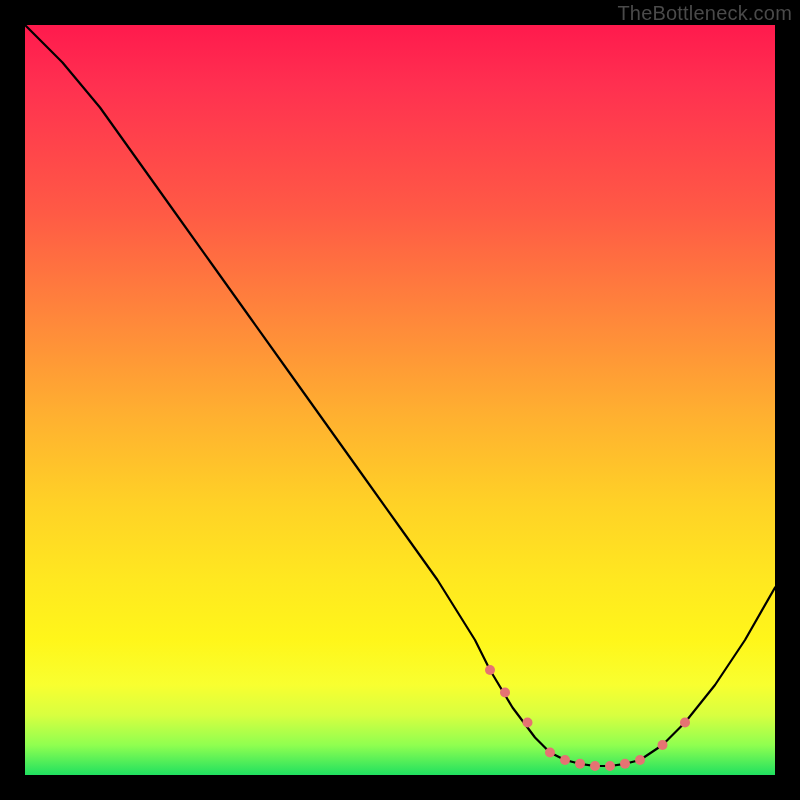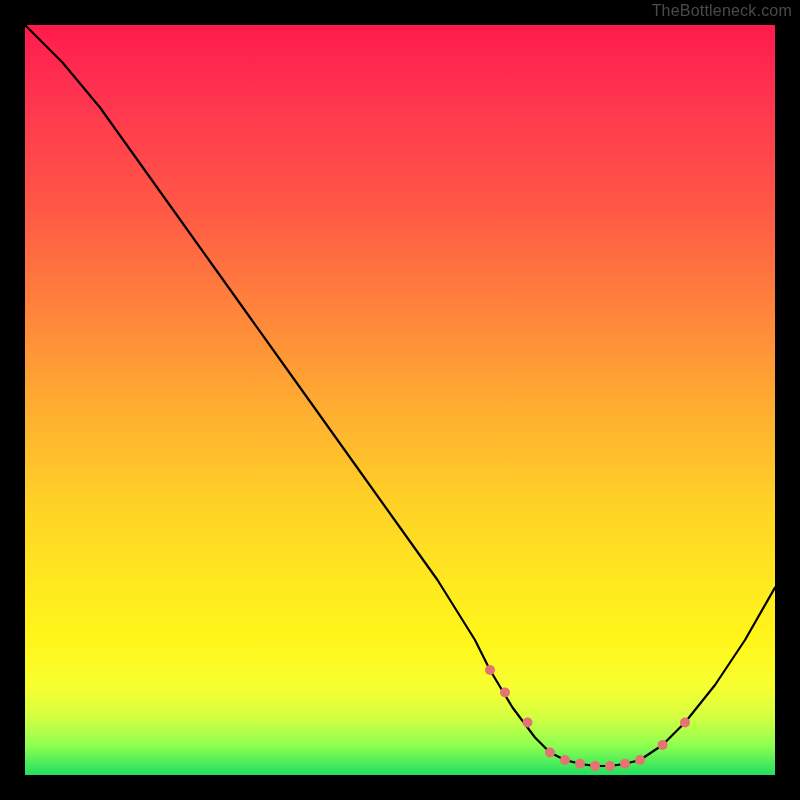"TheBottleneck.com" .watermark { font-size: 16px -> 20px }
